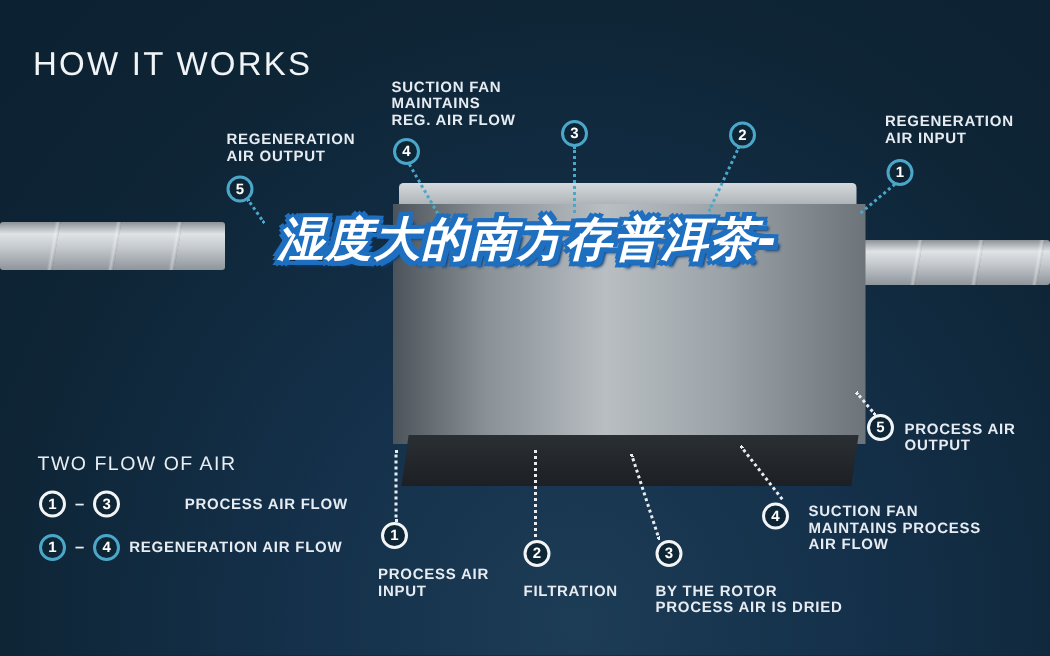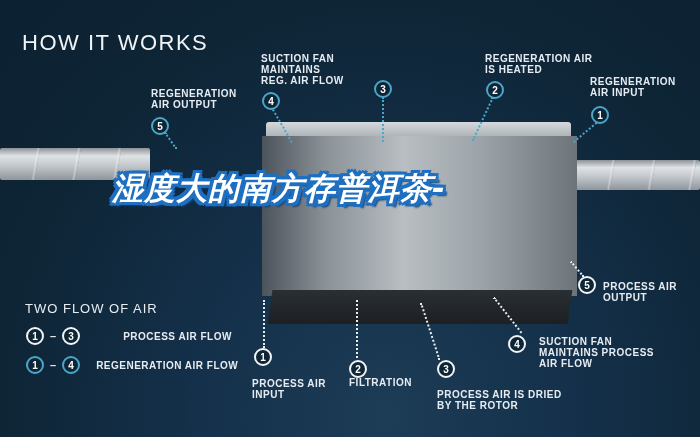"REGENERATION AIR" div.abs { html: <div> <div>REGENERATION AIR</div> <div>IS HEATED</div> </div> -> none }
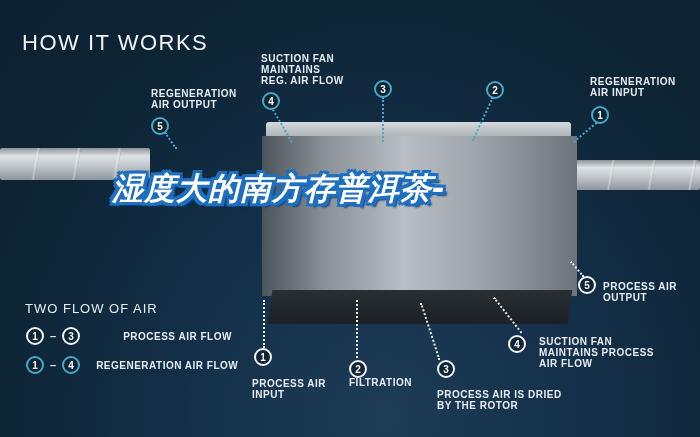"湿度大的南方存普洱茶-" .overlay { margin-top: 28px -> none; text-align: left -> center }
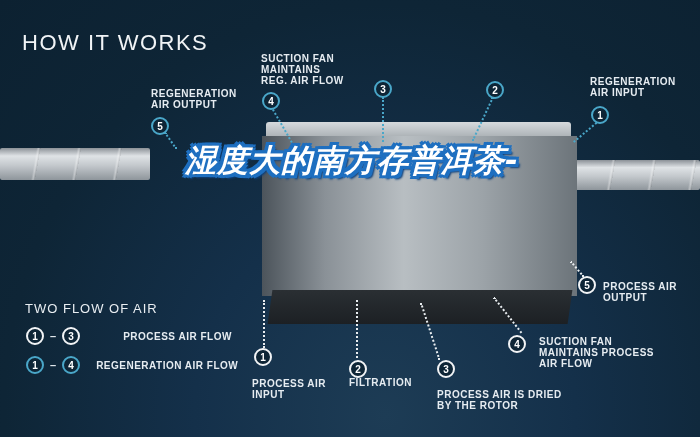"REGENERATION AIR FLOW" span.lbl { margin-left: 10px -> none }
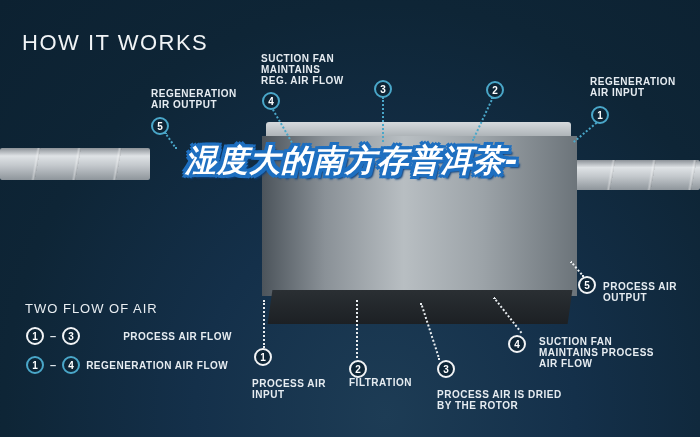"FILTRATION" div.abs { top: 377px -> 389px }
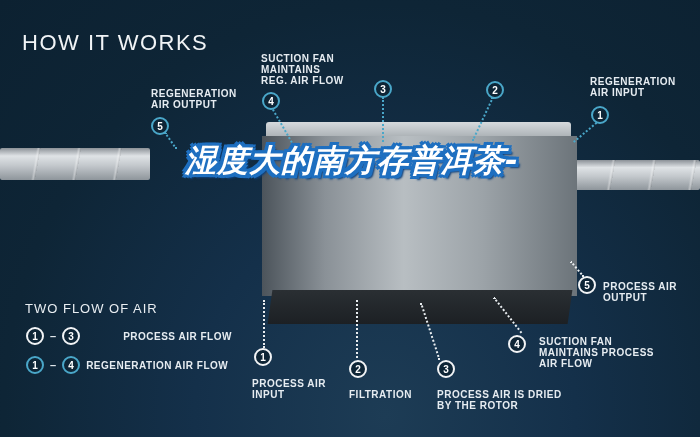"PROCESS AIR IS DRIED" div { order: before "BY THE ROTOR" -> after "BY THE ROTOR" }
